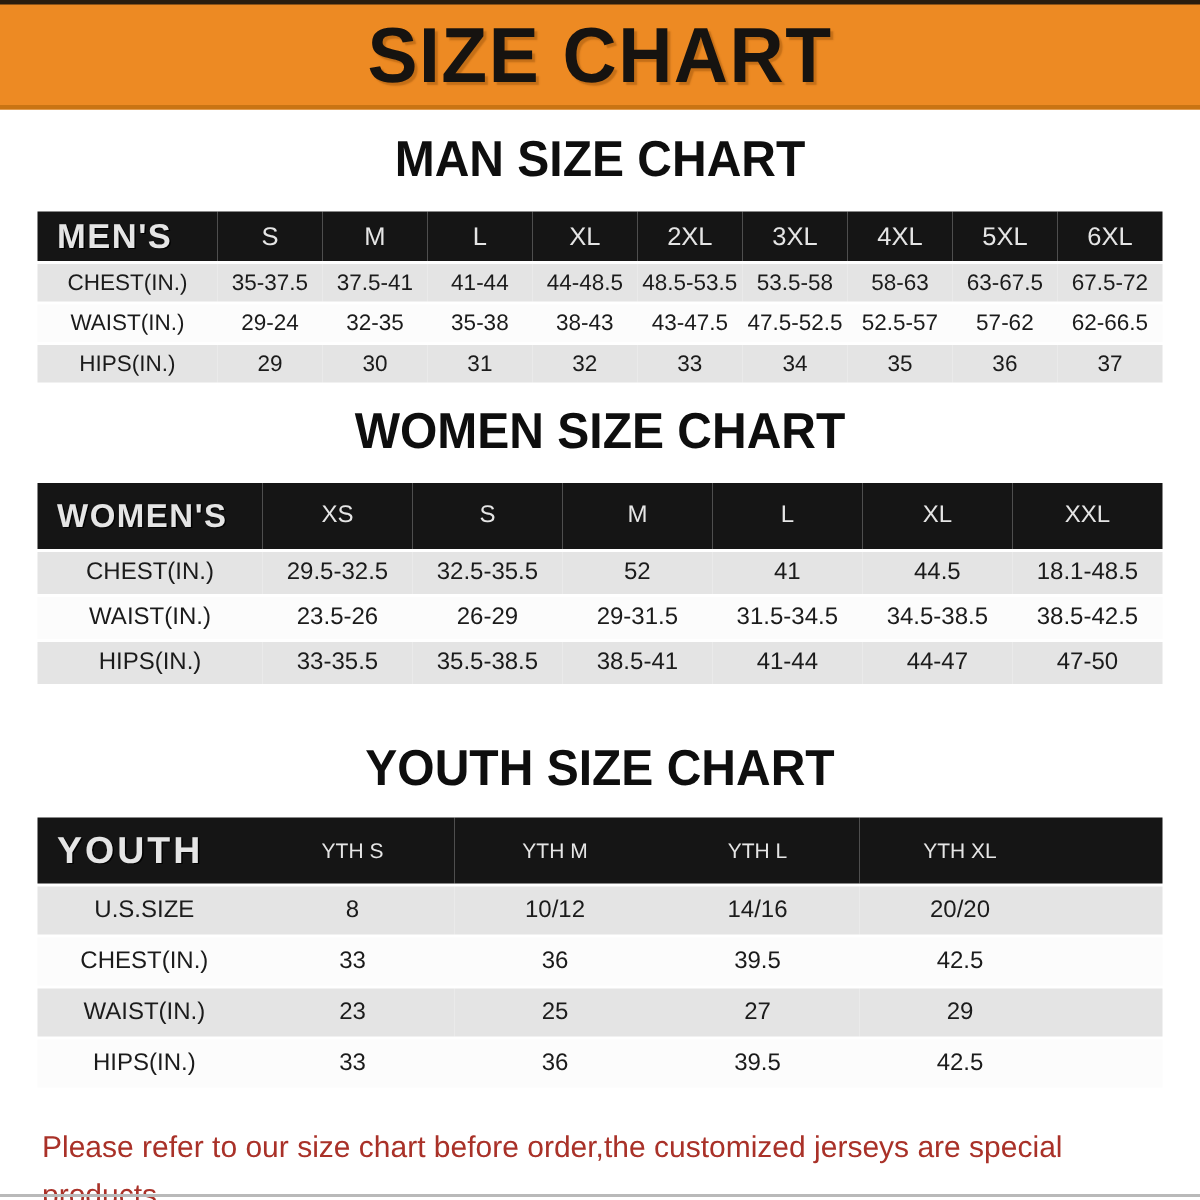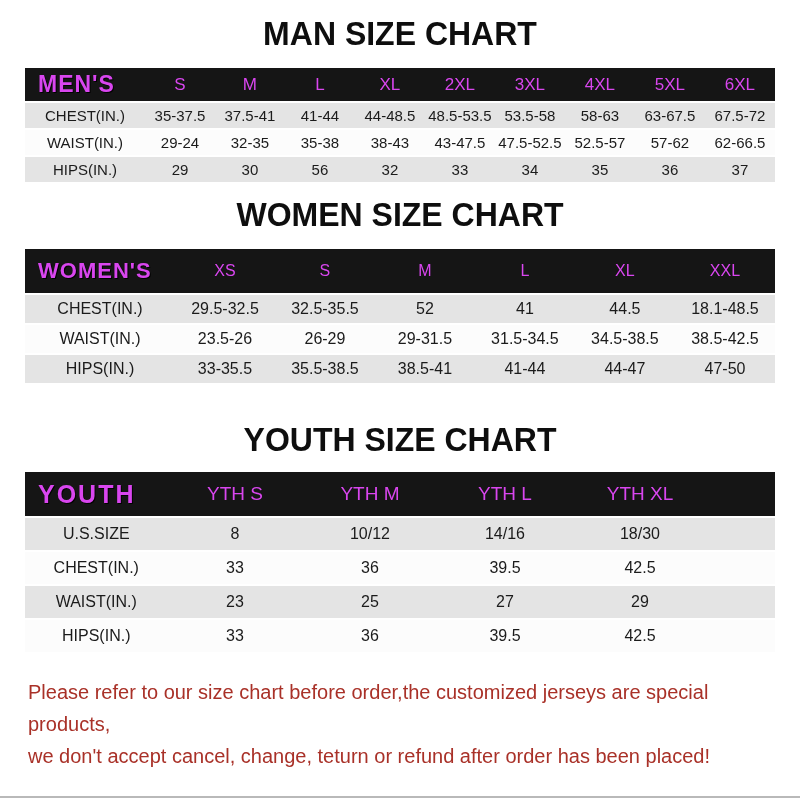"SIZE CHART" header.banner { html: none -> <header> <h1>SIZE CHART</h1> </header> }
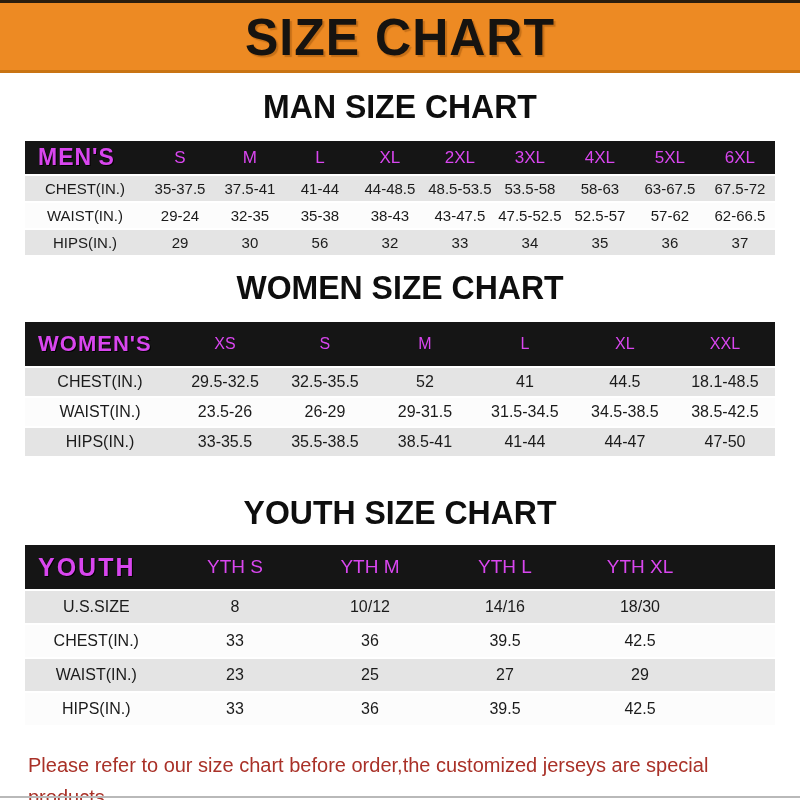"MEN'S" tr.bar { color: #d946ef -> #e5e5e5 }
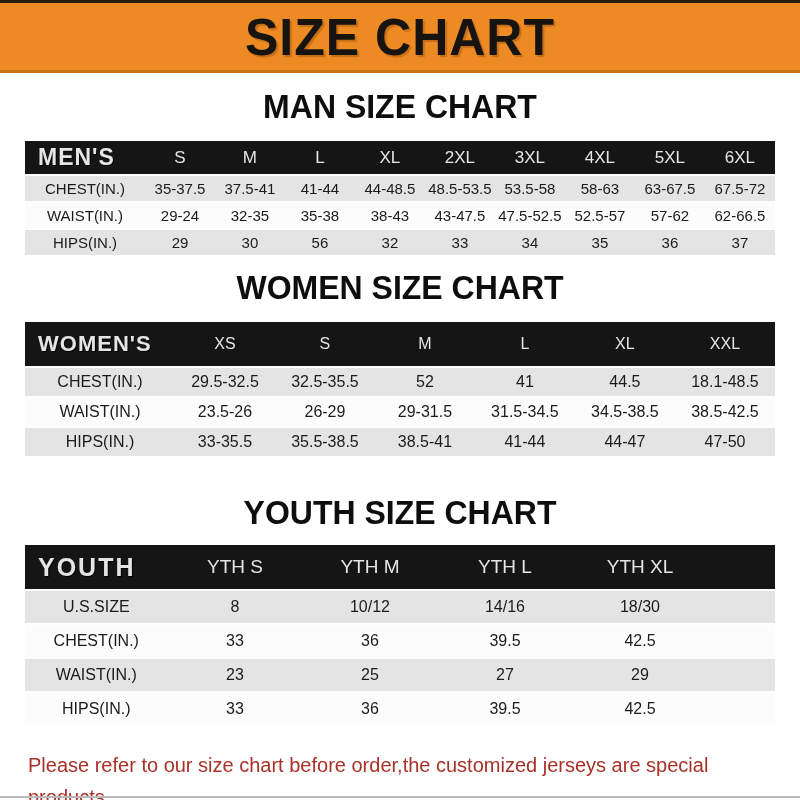"56" td { text: 56 -> 31 }
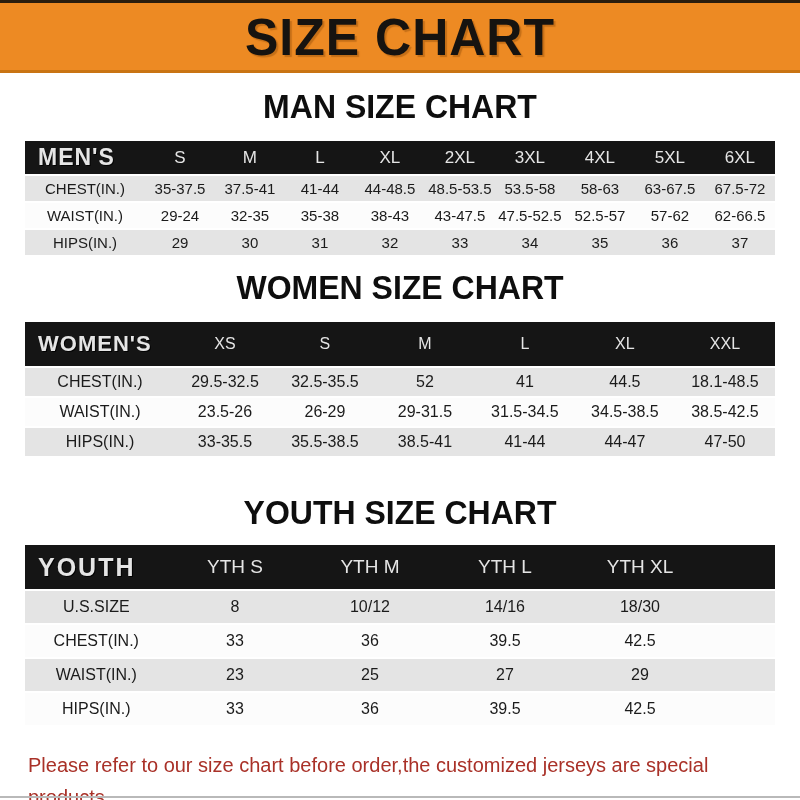"YTH S" .yth tr.bar th { font-size: 19px -> 14px }
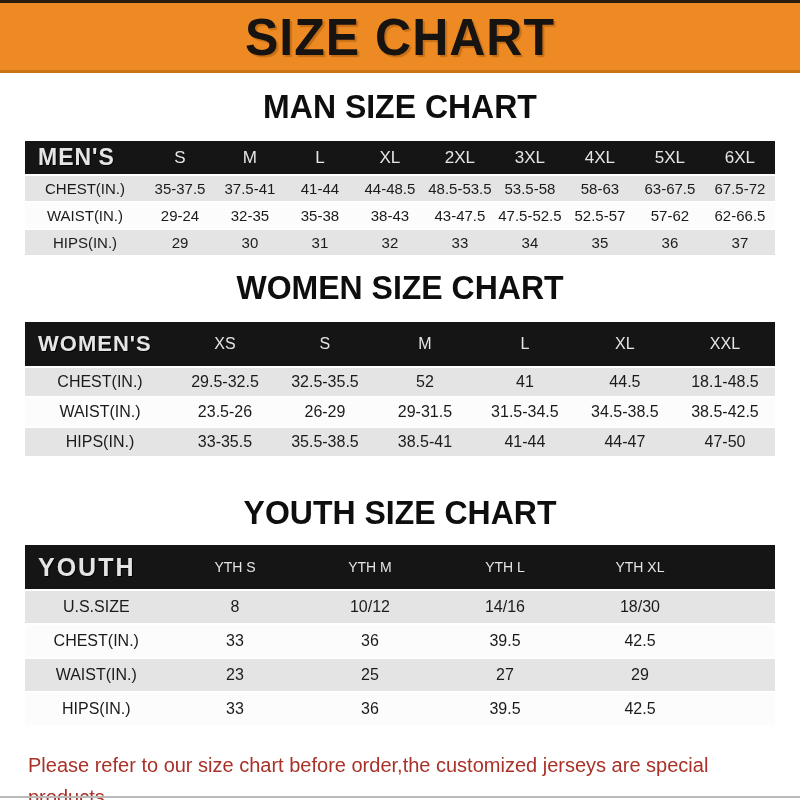"18/30" td { text: 18/30 -> 20/20 }
